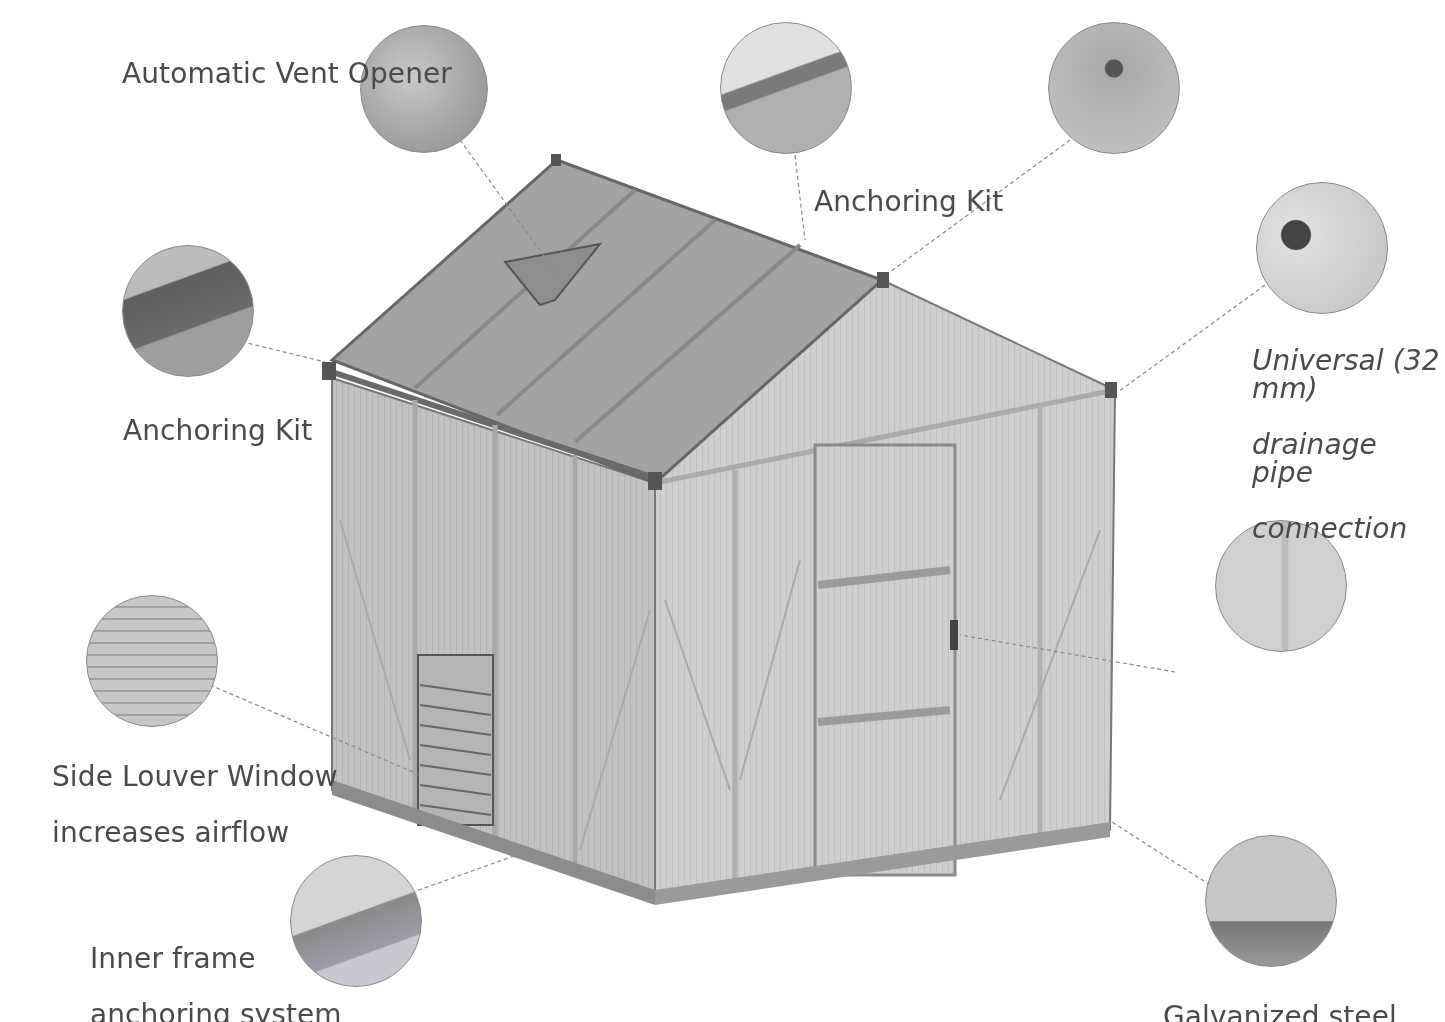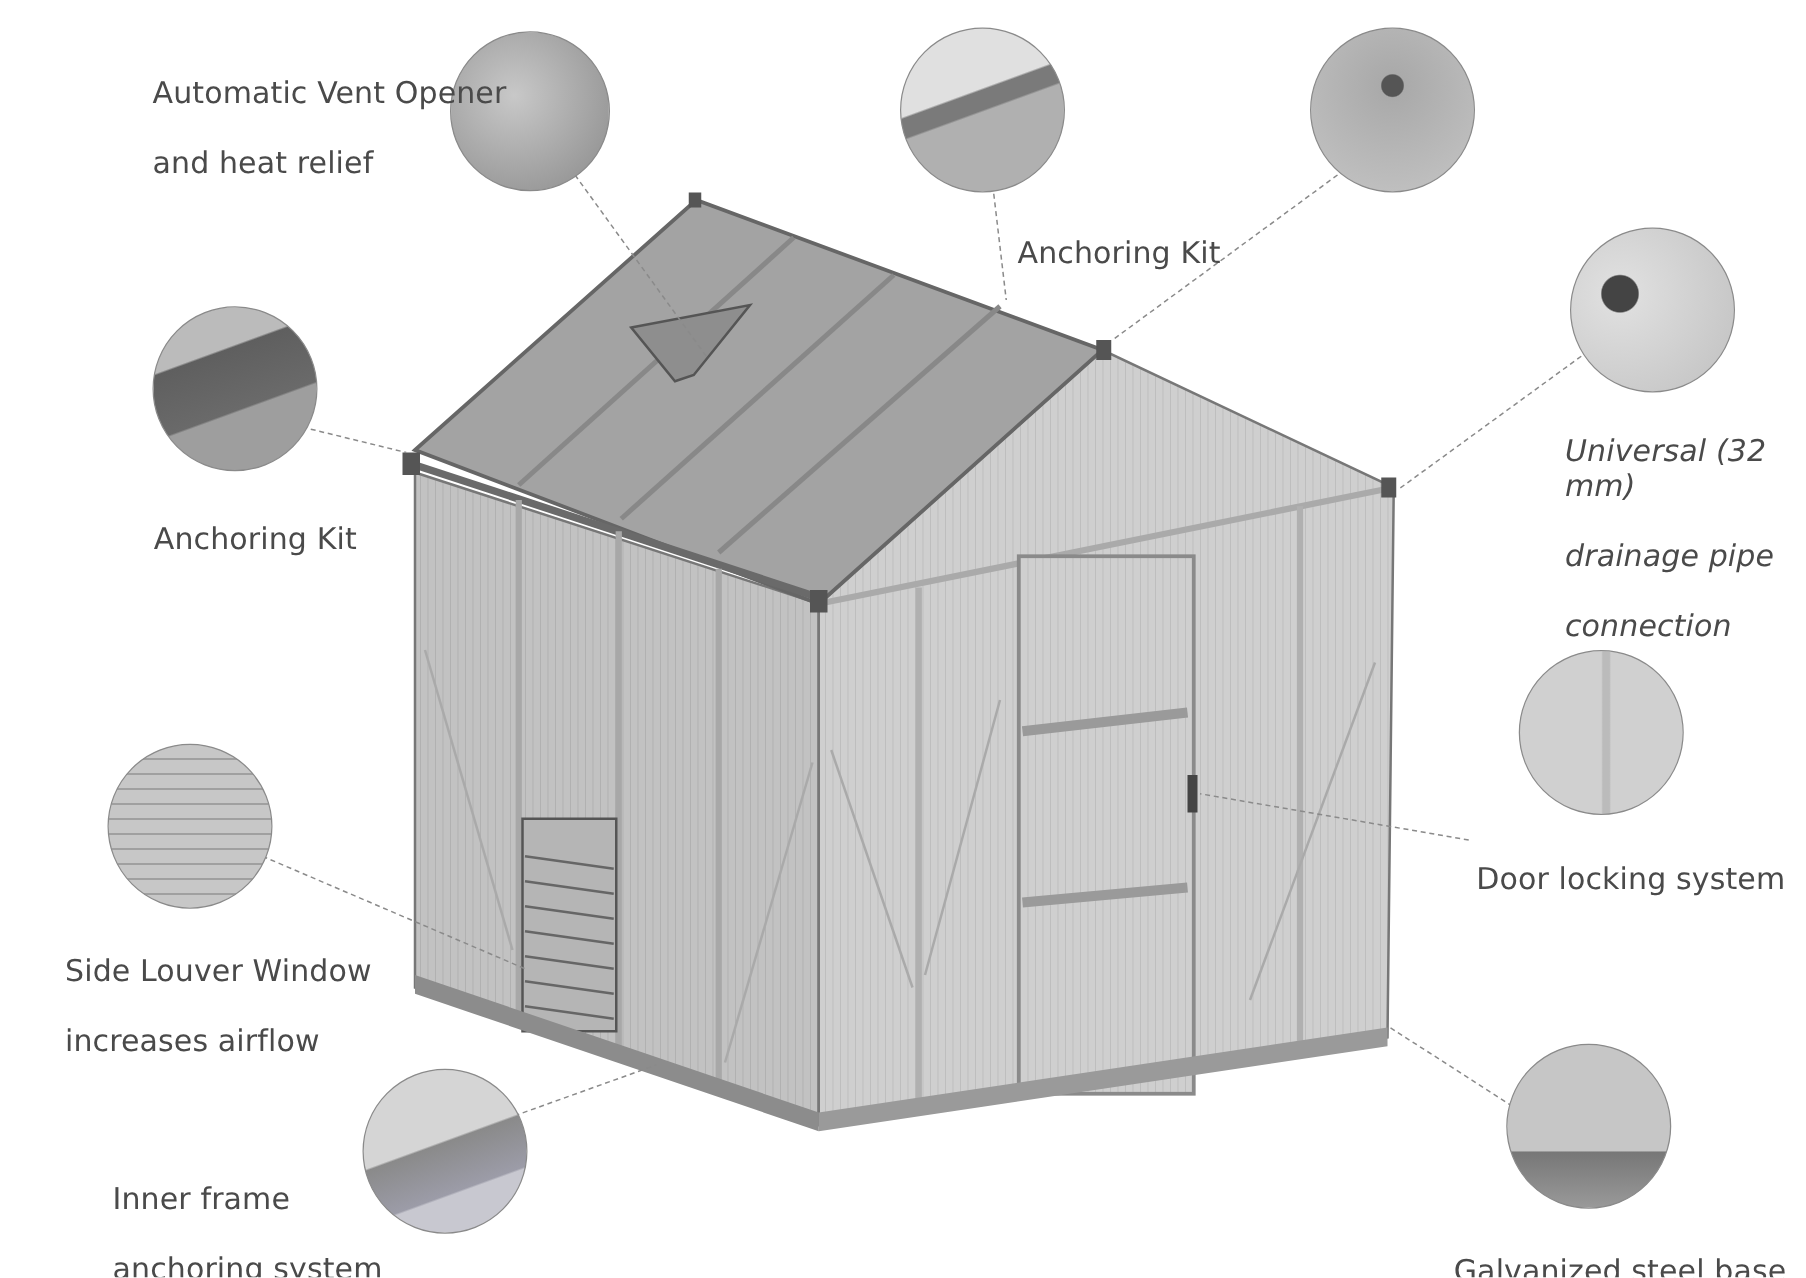"Automatic Vent Opener" .label { font-size: 24px -> 28px }
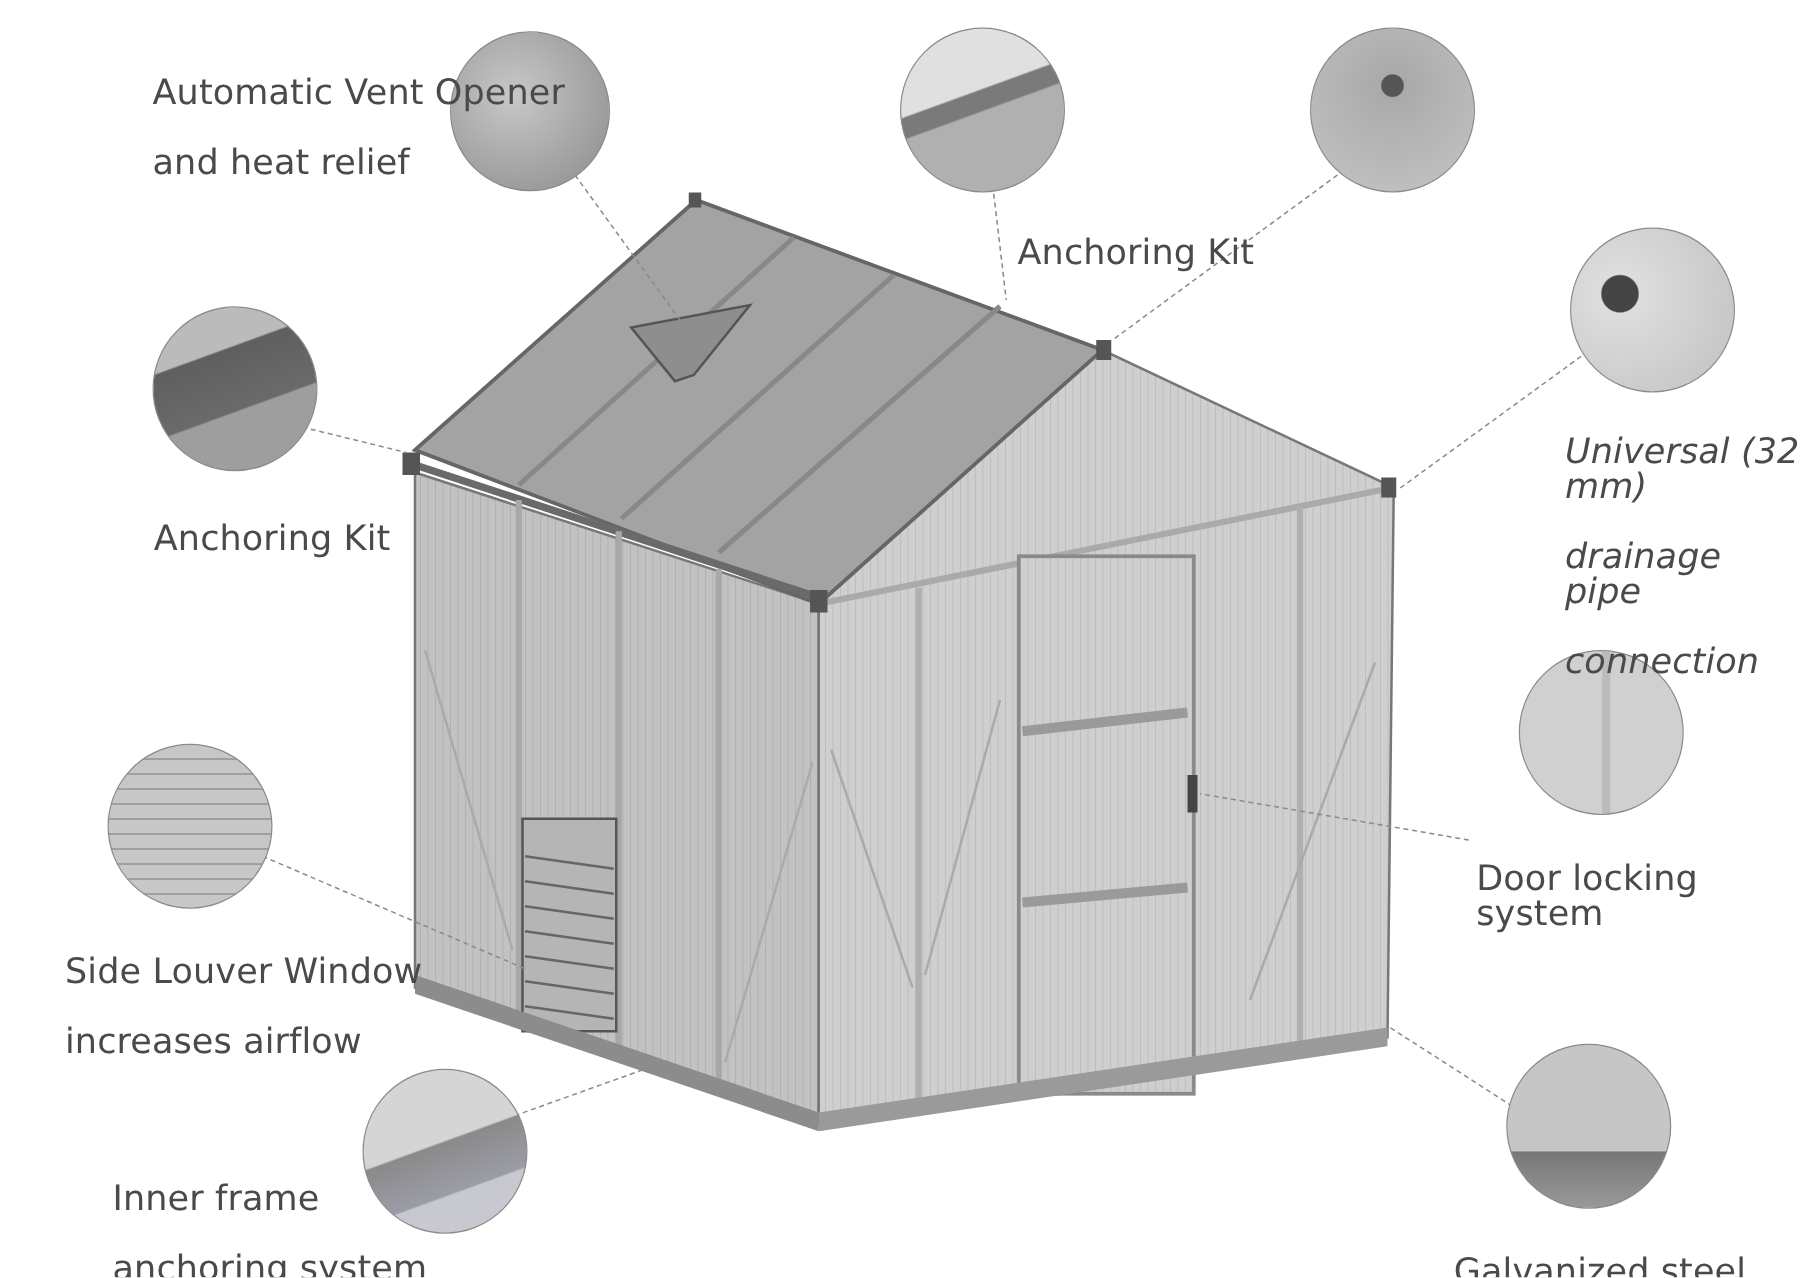"and heat relief" span { html: <span>and heat relief</span> -> none }
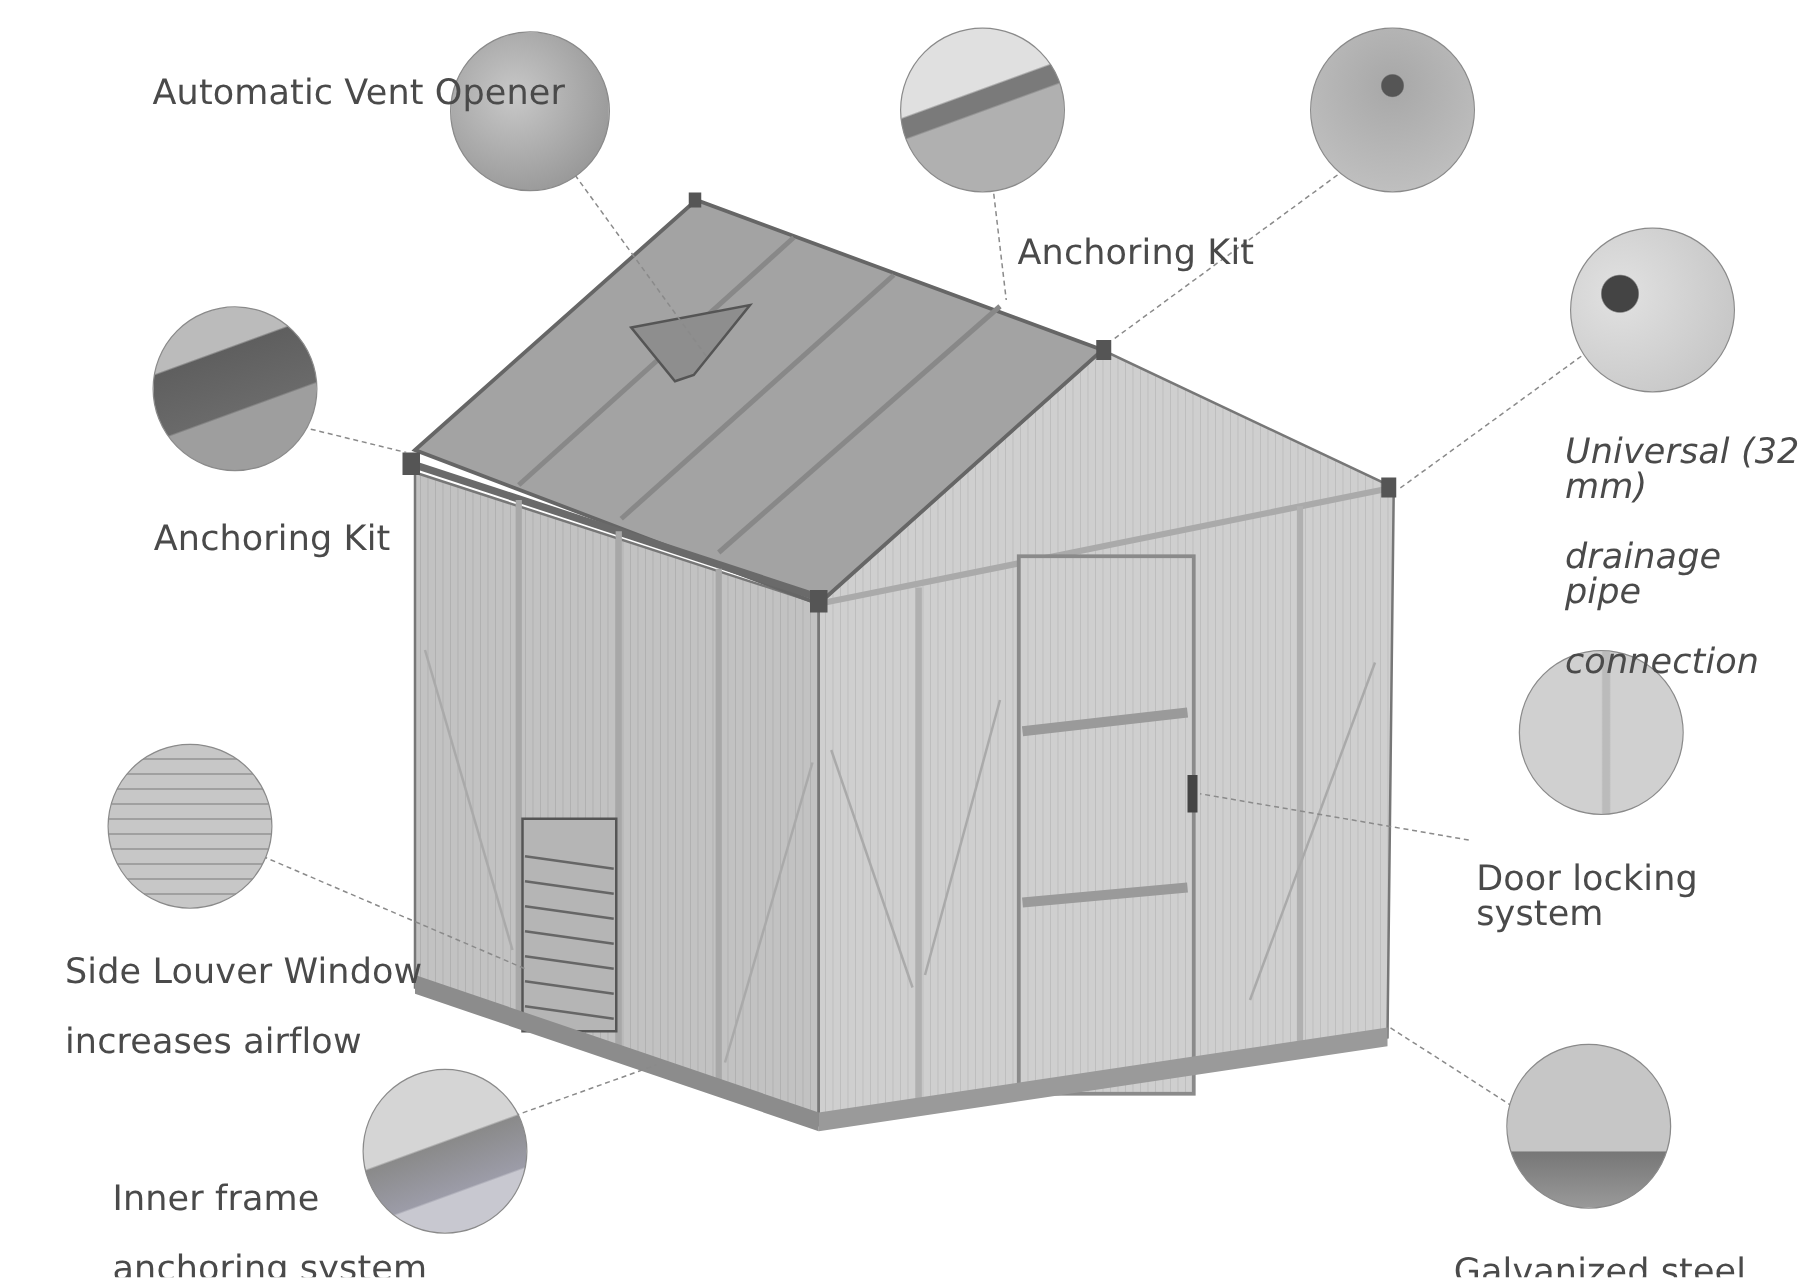"Door locking system" div.label { html: <div> <span>Door locking system</span> </div> -> none }
